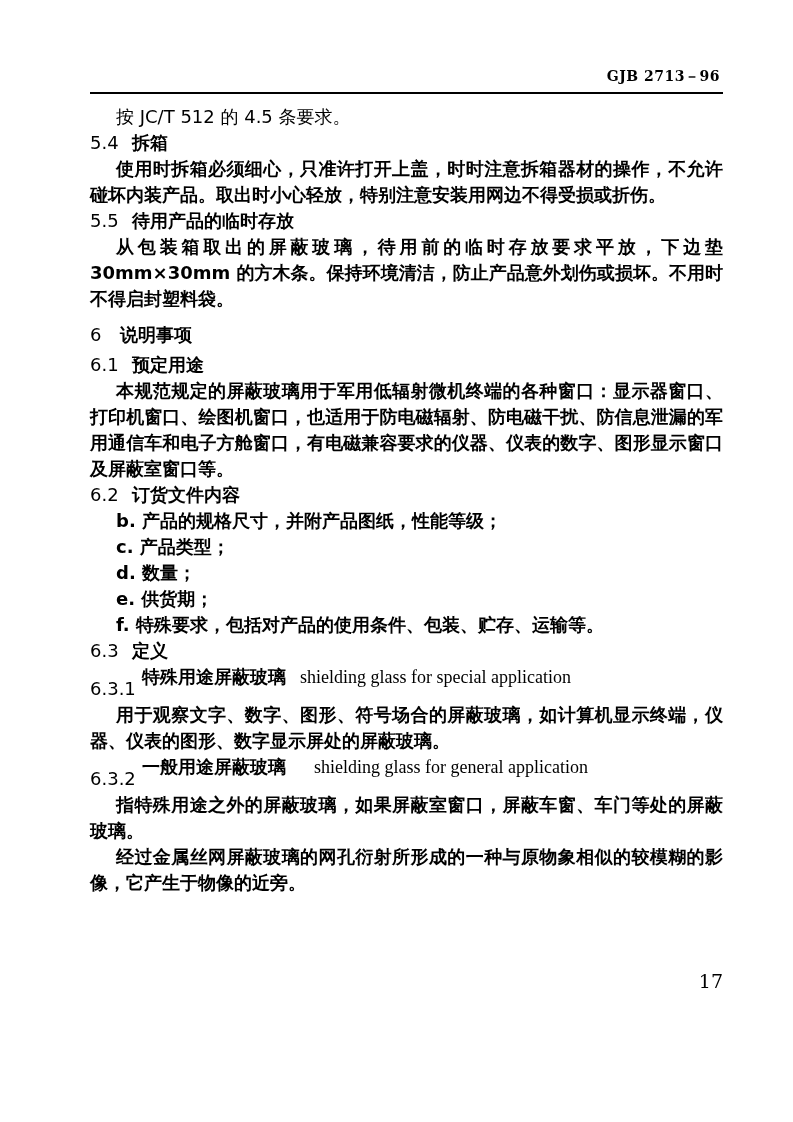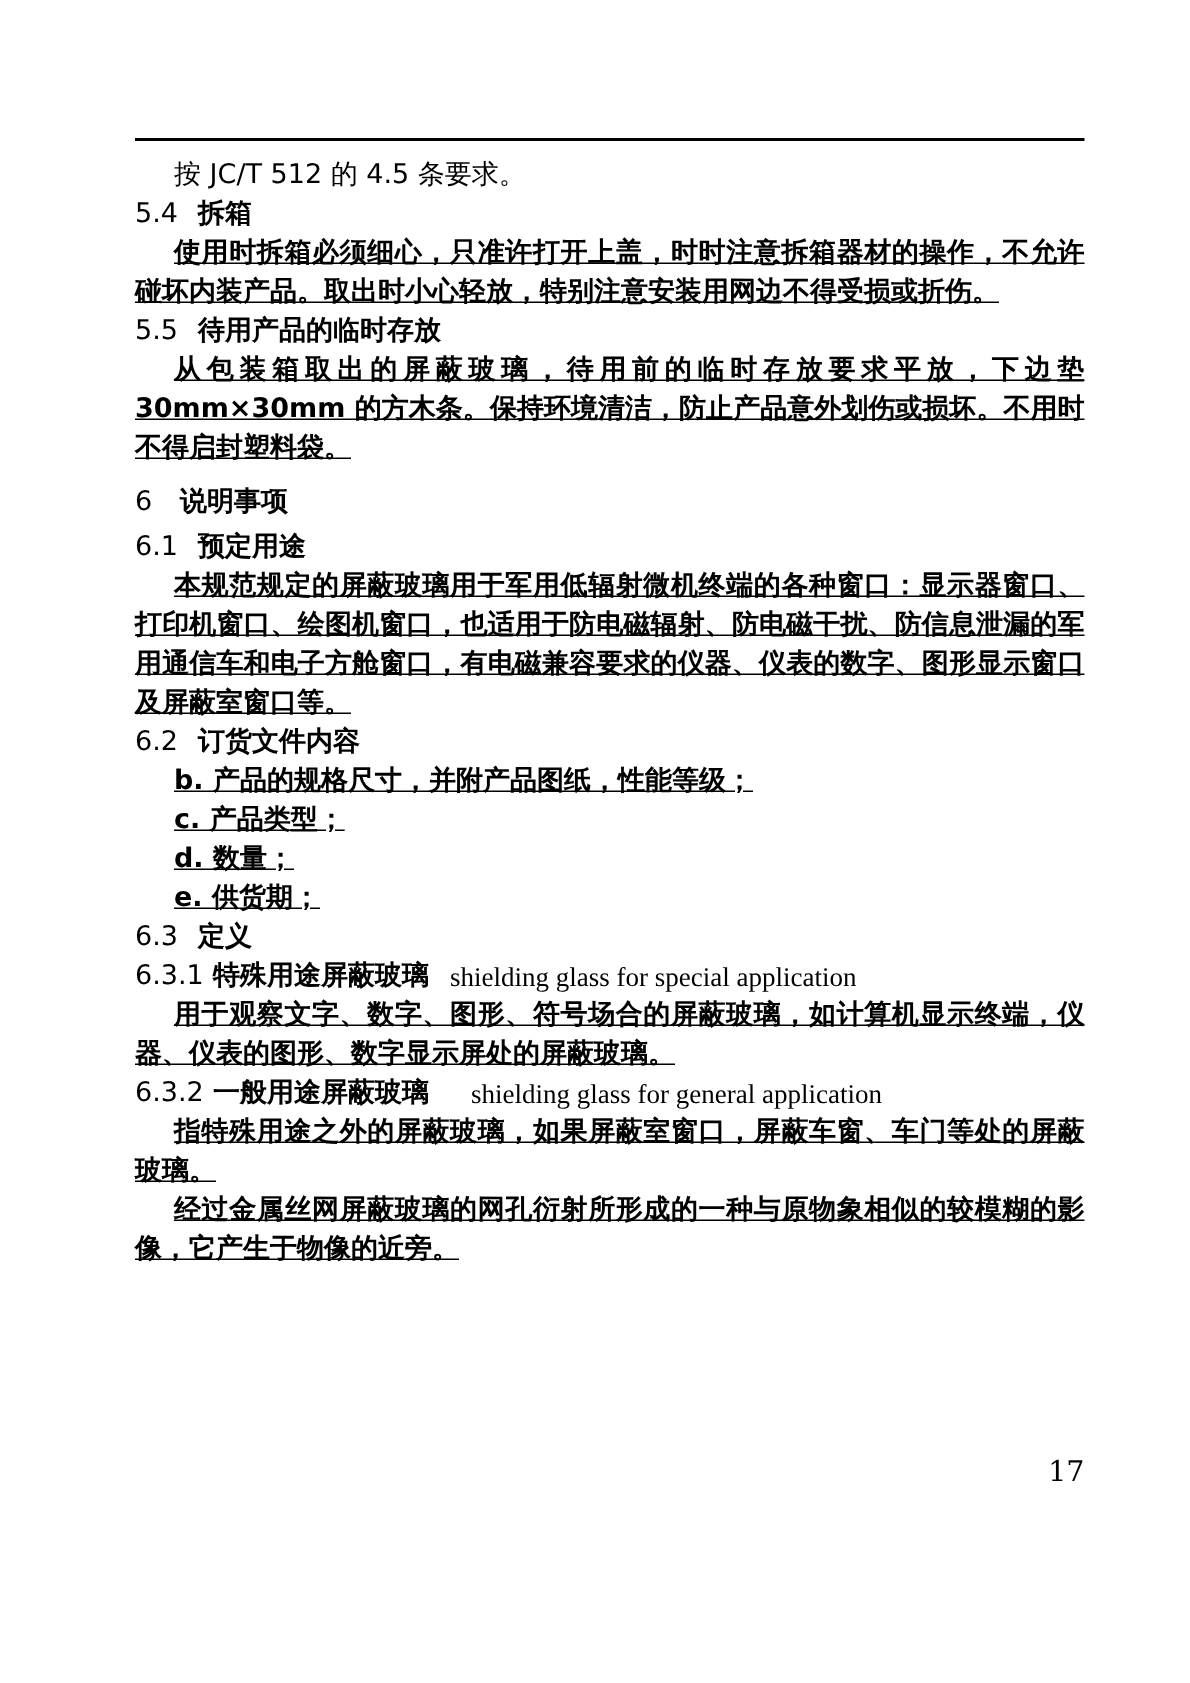"GJB 2713－96" div.header { html: none -> <div>GJB 2713－96</div> }
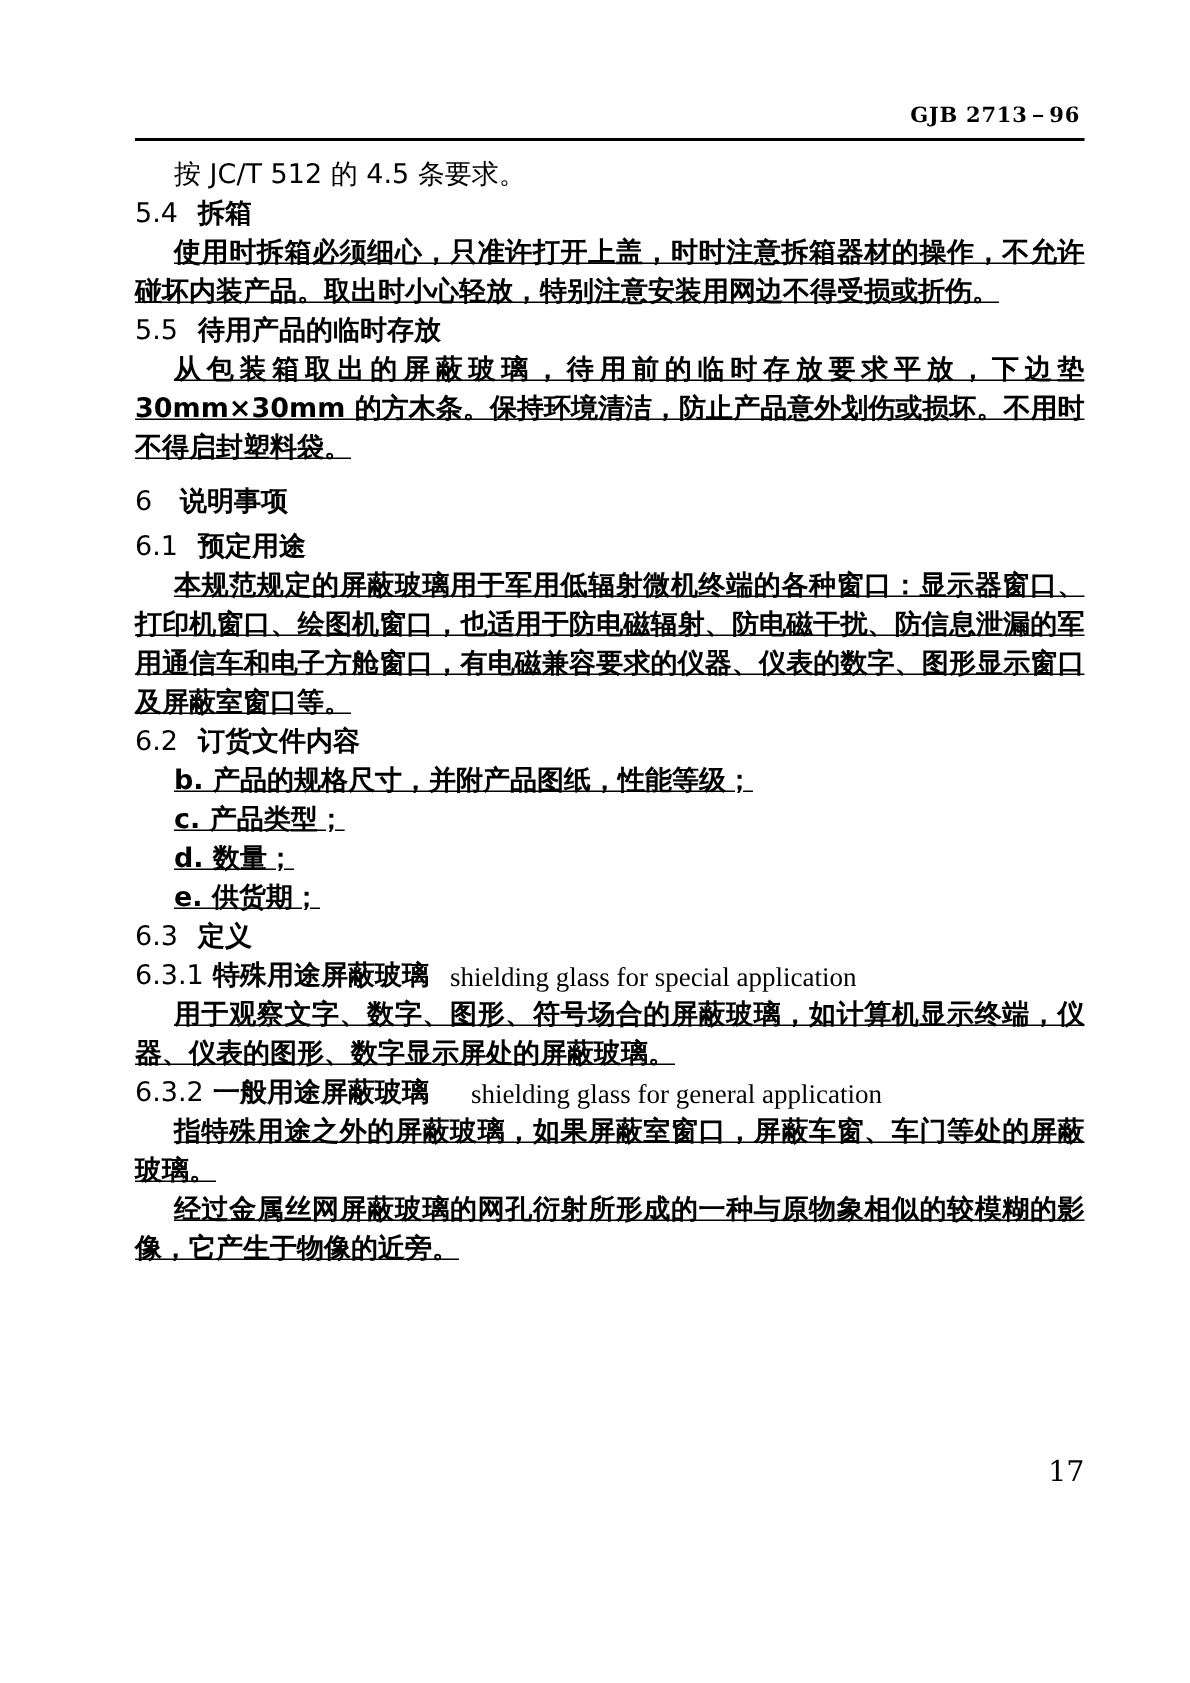"使用时拆箱必须细心，只准许打开上盖，时时注意拆箱器材的操作，不允许碰坏内装产品。" .bold { text-decoration: underline -> none }
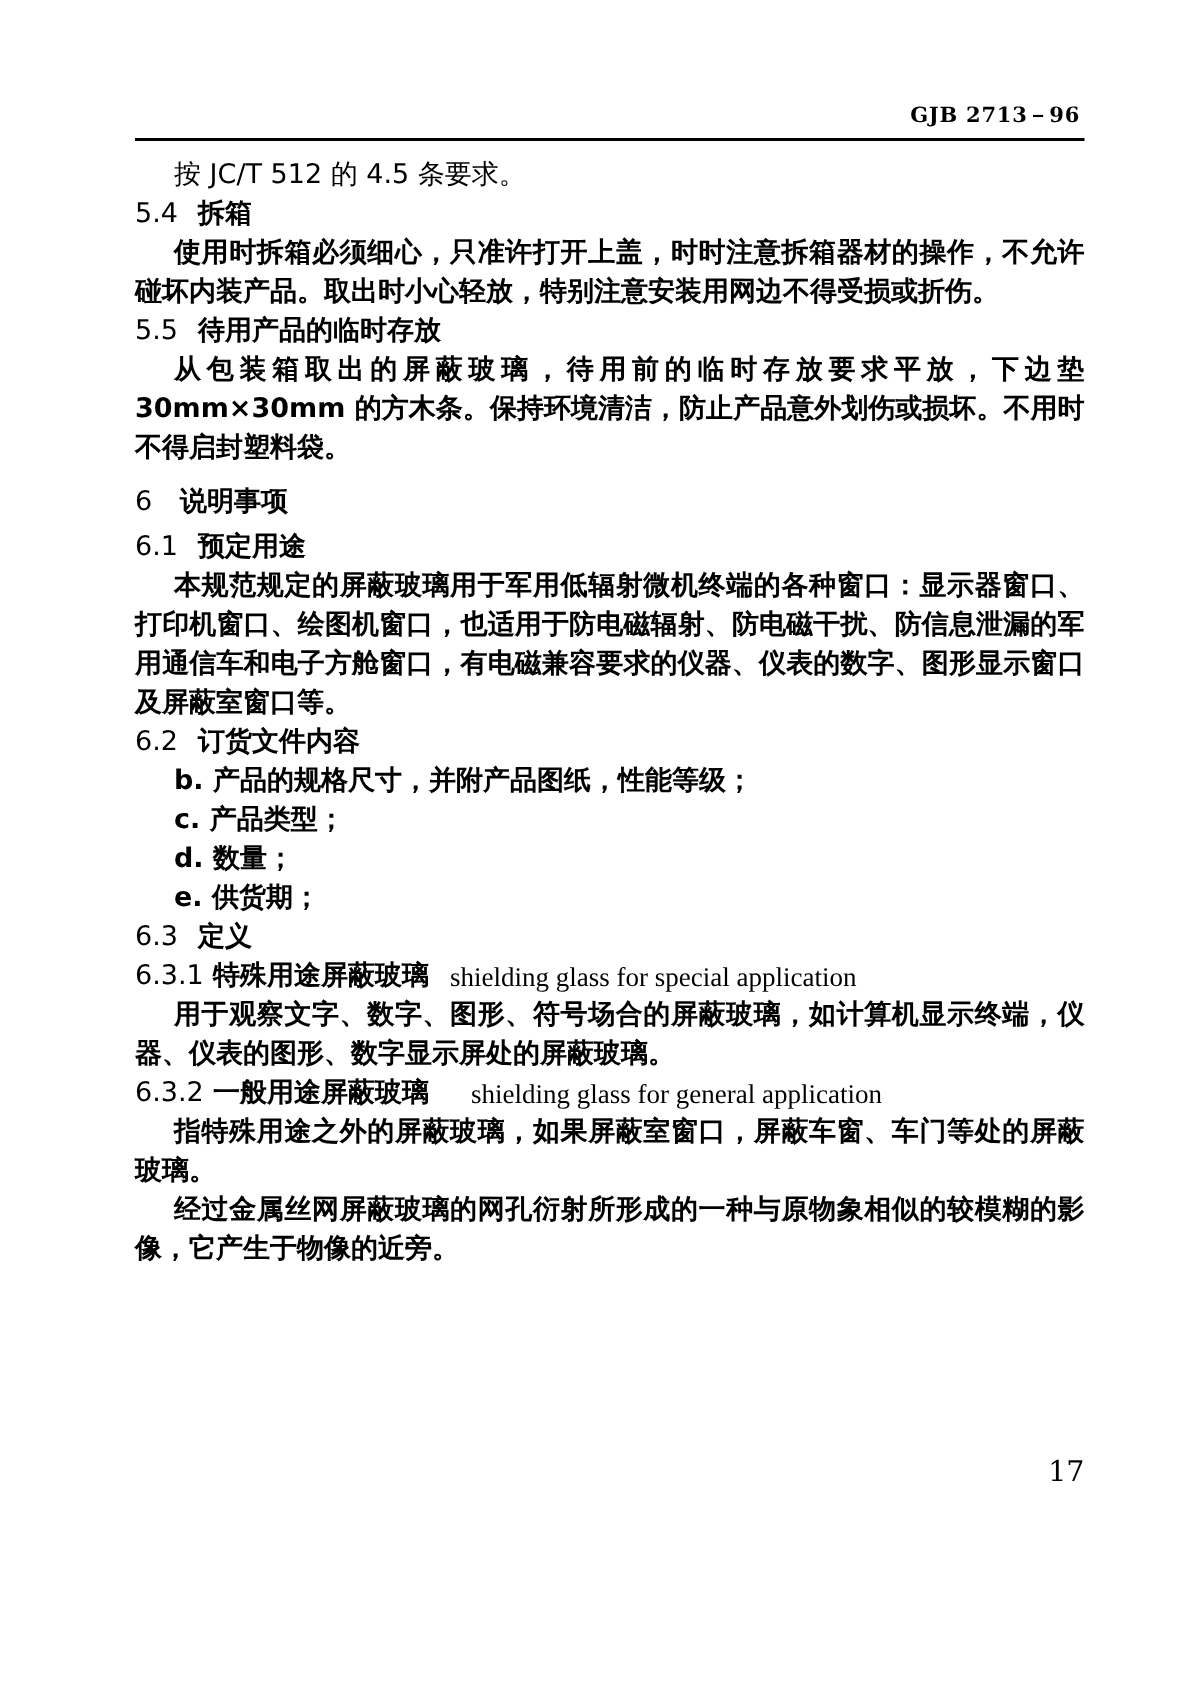"f. 特殊要求，包括对产品的使用条件、包装、贮存、运输等。" p.list-item { html: none -> <p>f. 特殊要求，包括对产品的使用条件、包装、贮存、运输等。</p> }
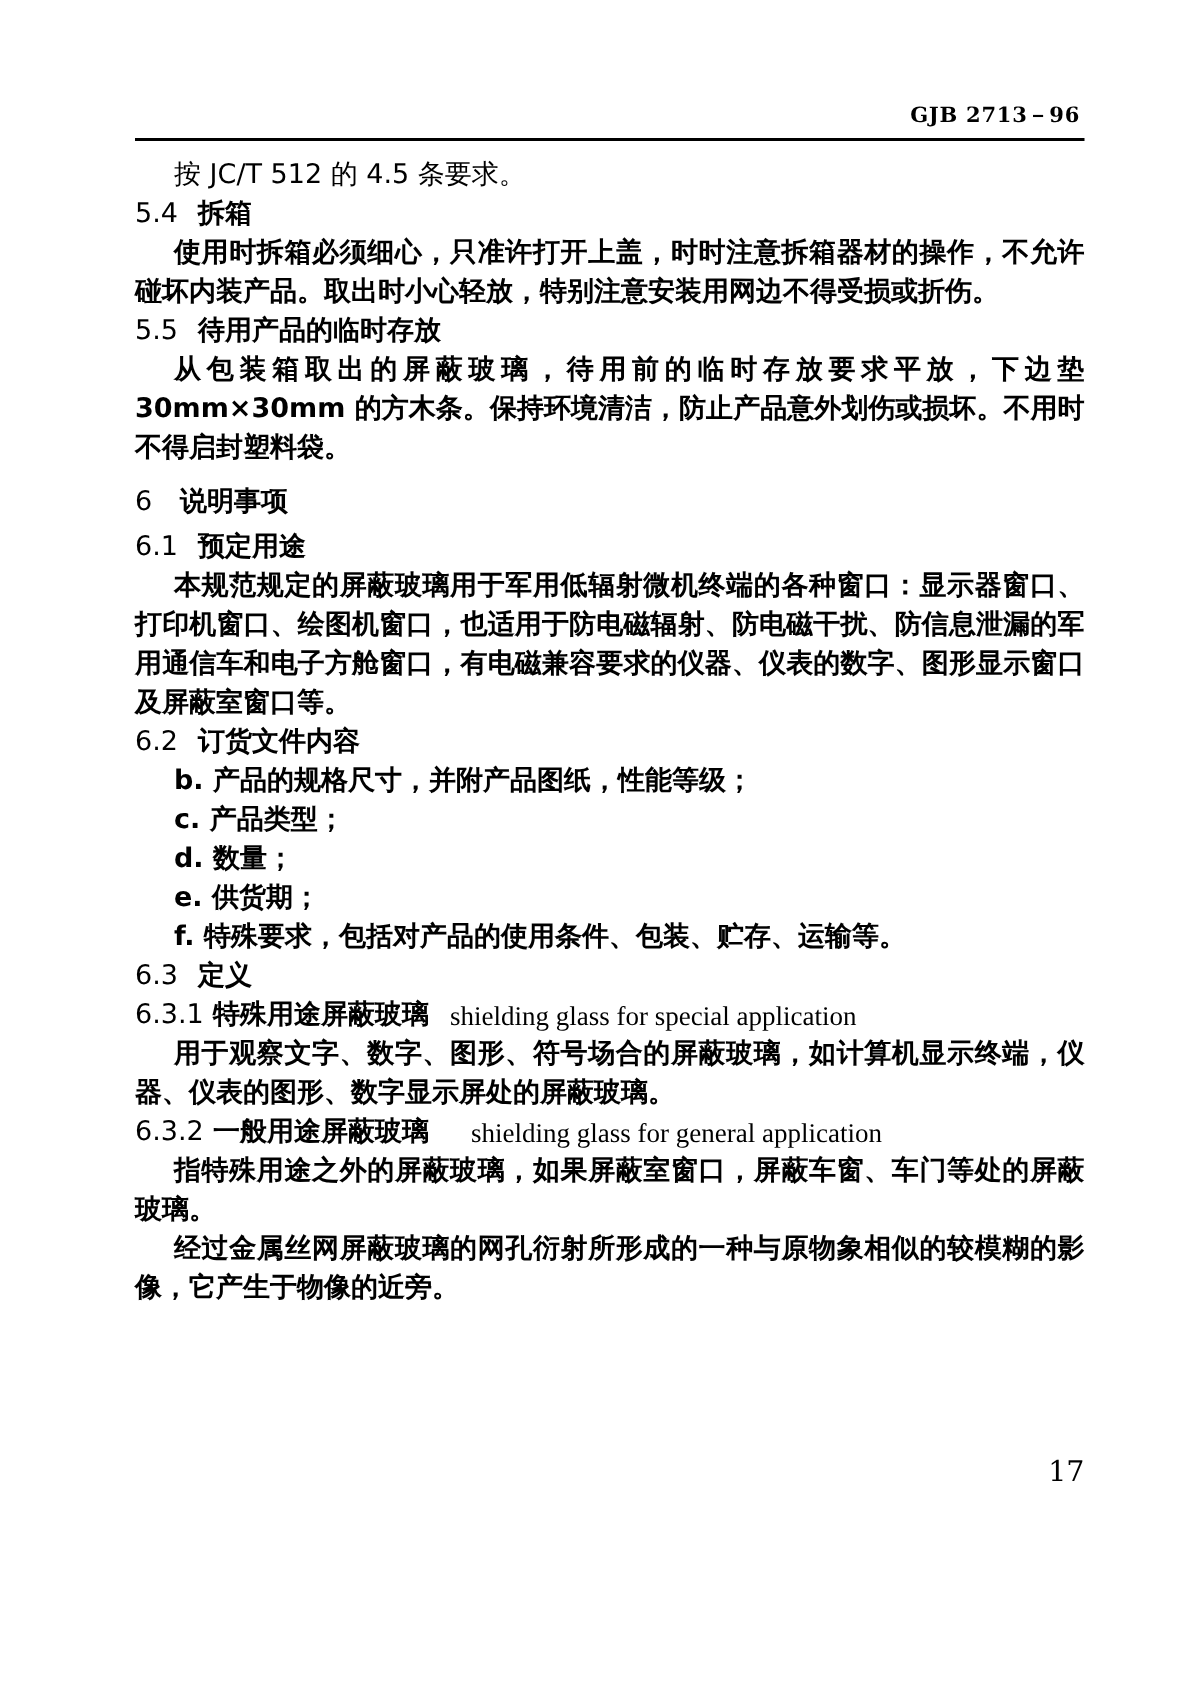"6.3.1" .sec-num.w3 { margin-top: none -> 12px }
